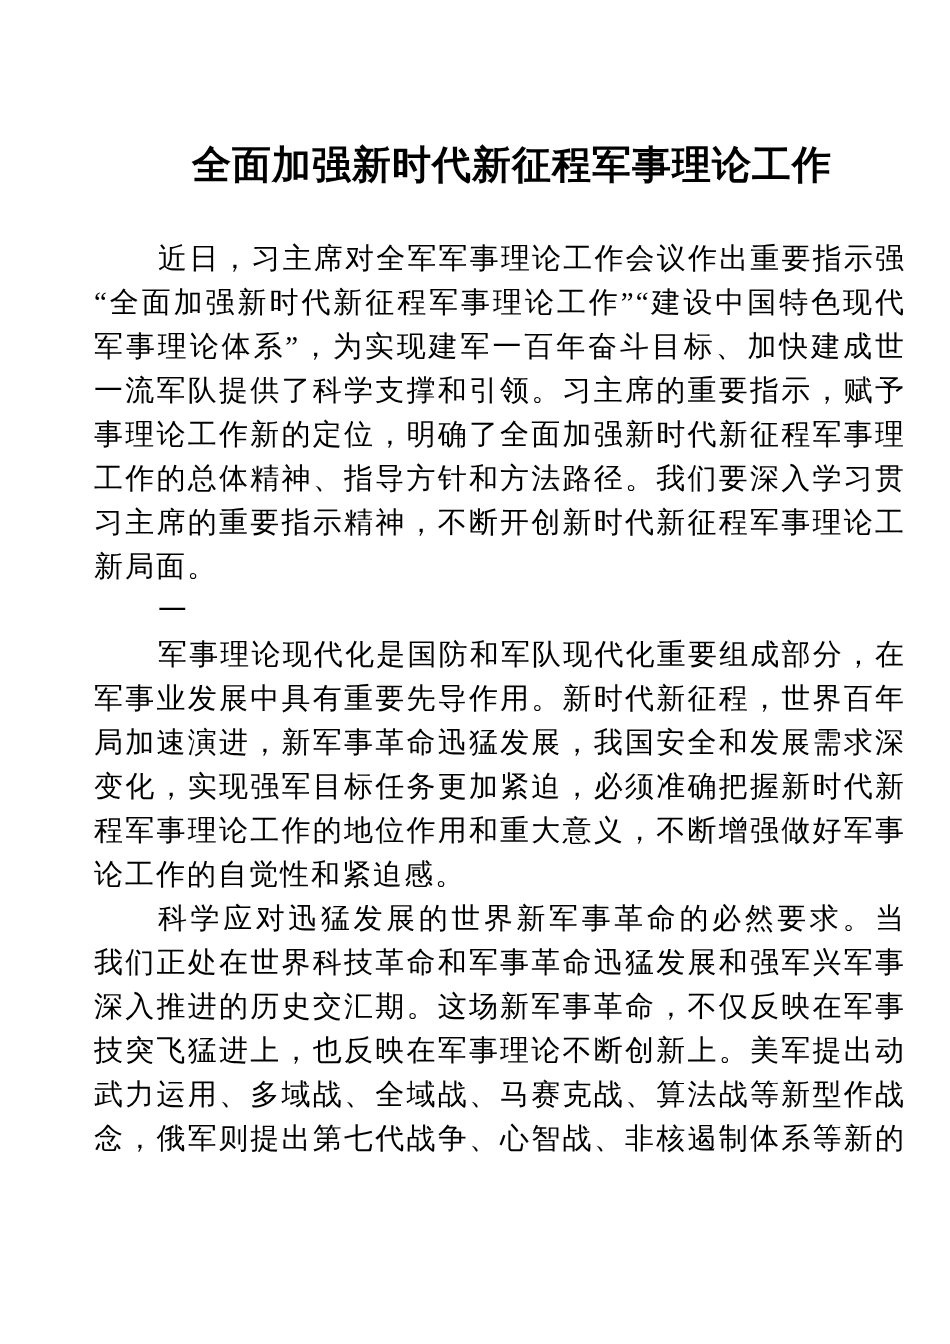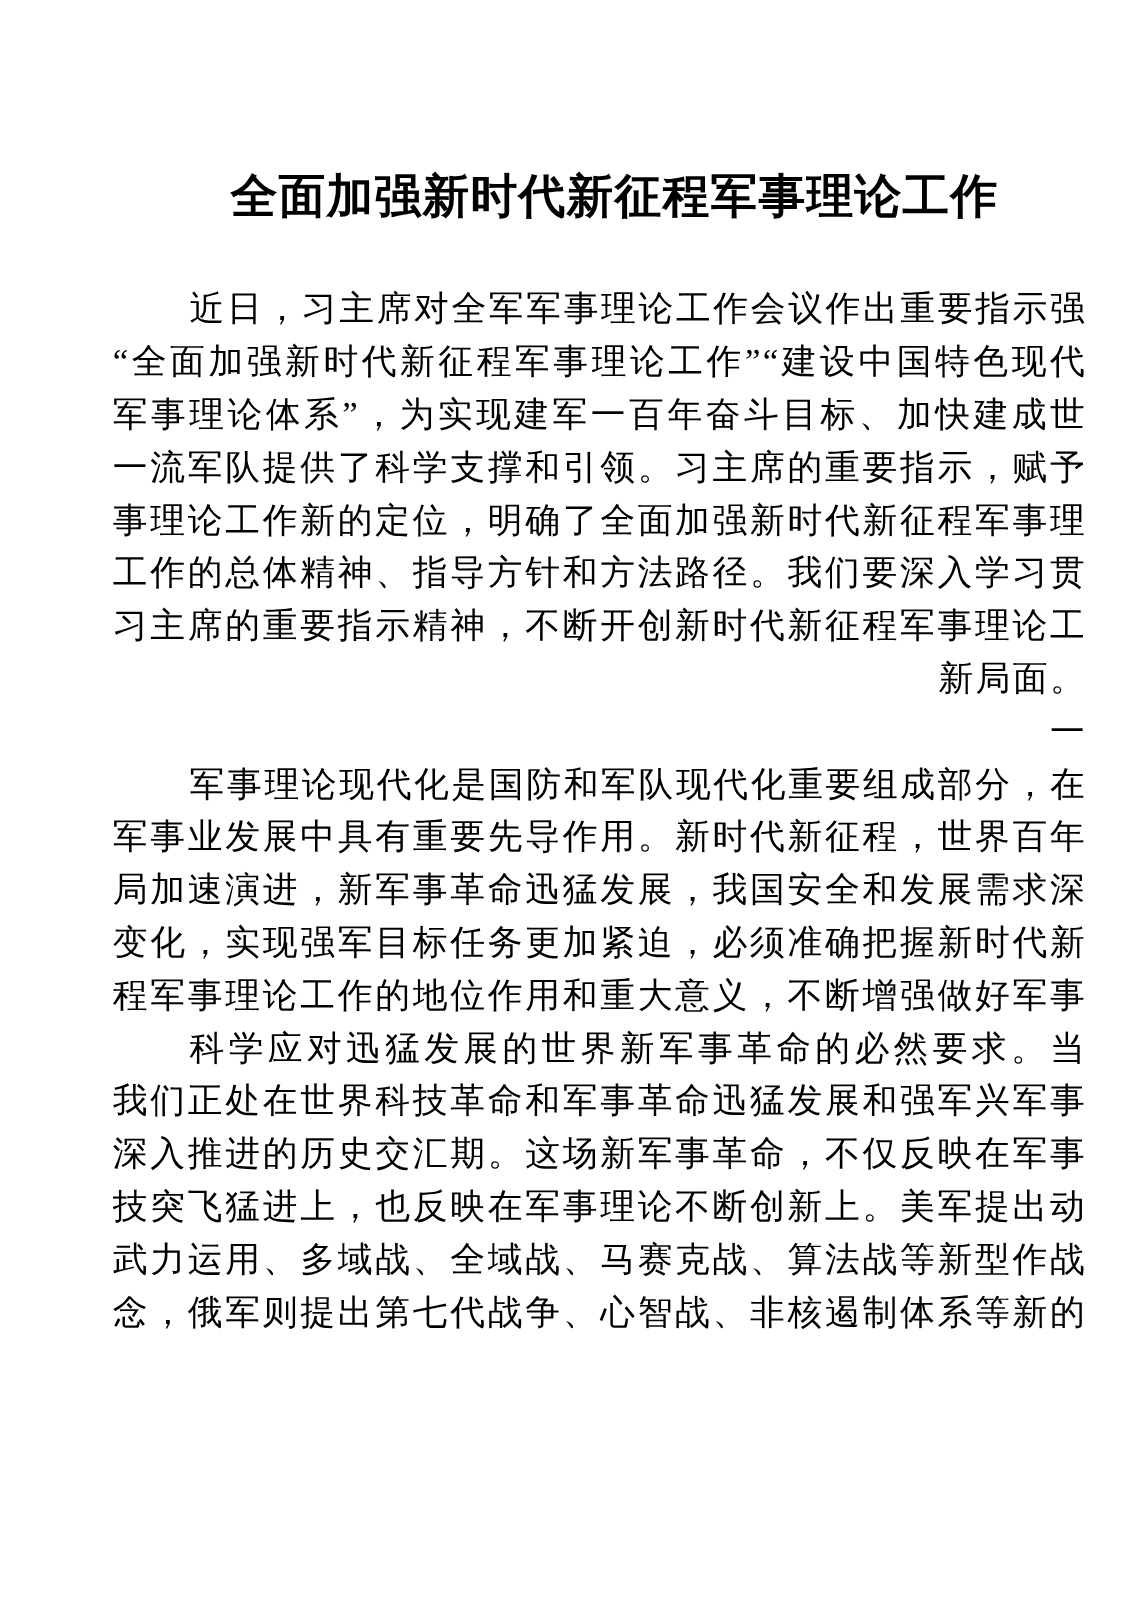"新局面。" .line.short { text-align: right -> left }
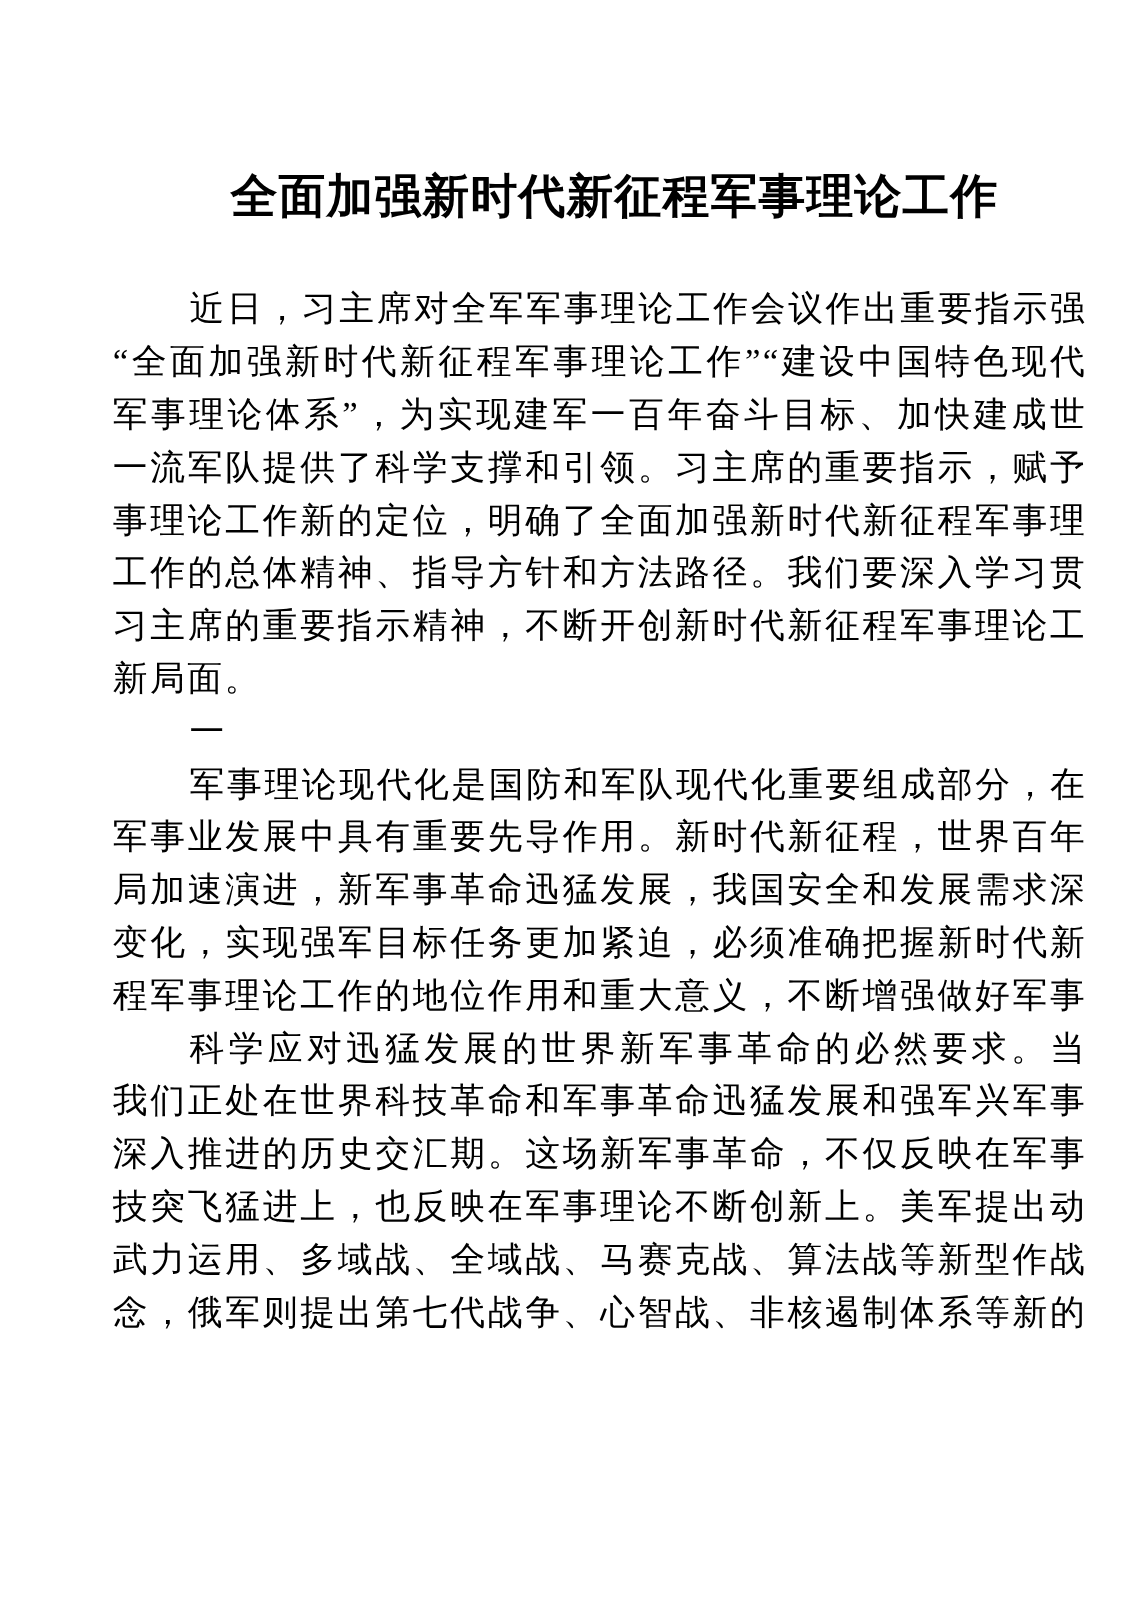"论工作的自觉性和紧迫感。" div.line { html: none -> <div>论工作的自觉性和紧迫感。</div> }
